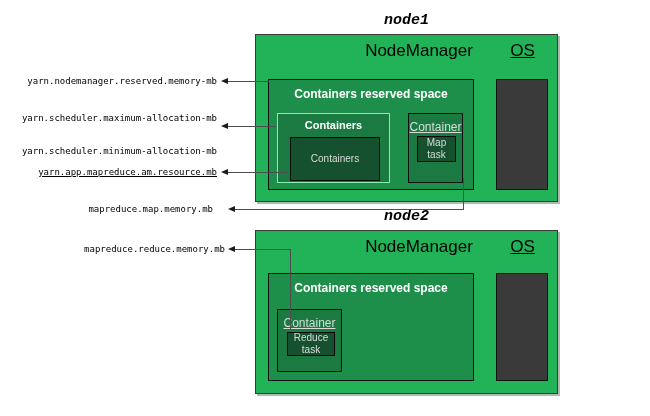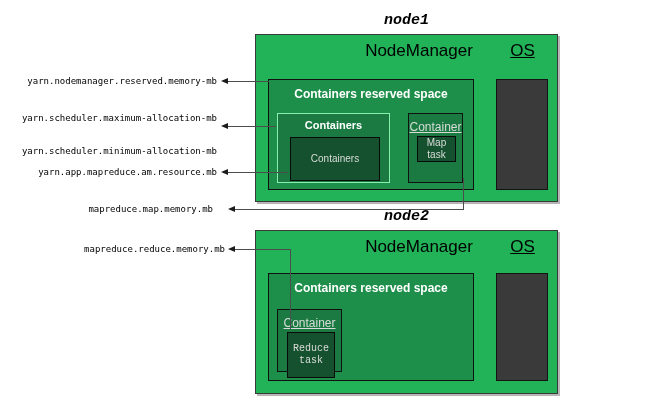"yarn.app.mapreduce.am.resource.mb" div.cfg-label { text-decoration: none -> underline }
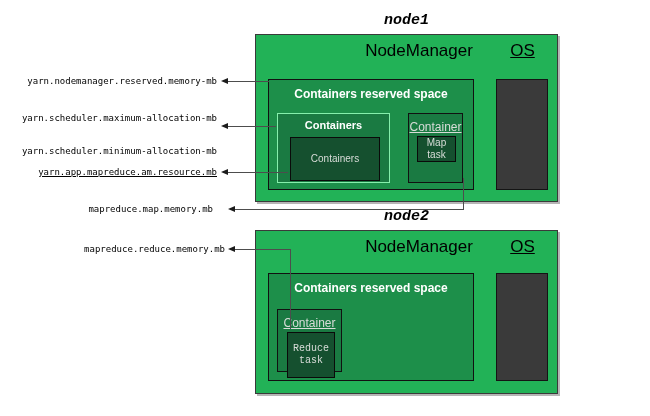"Reduce" div.task-box { font-family: Liberation Mono, monospace -> none; height: 46px -> 24px }
